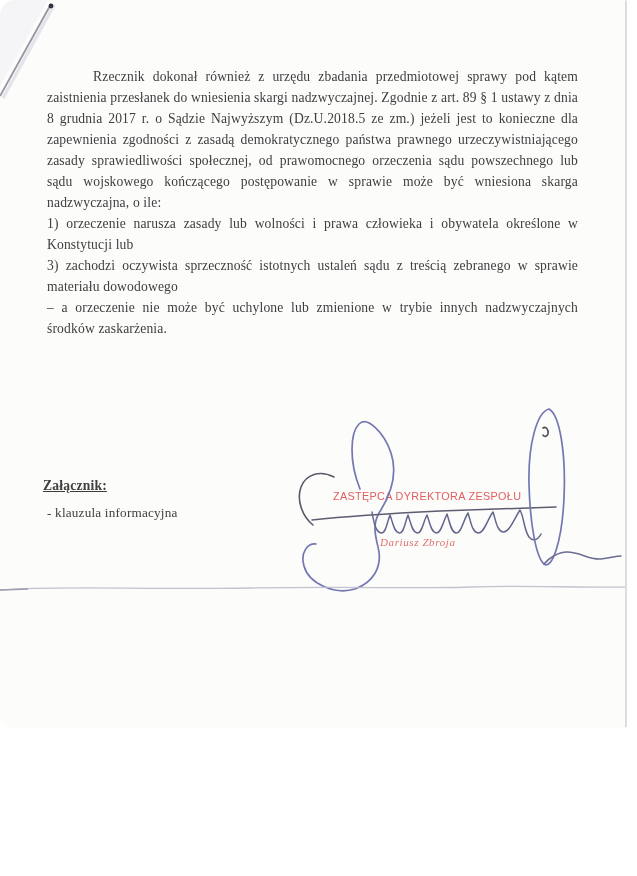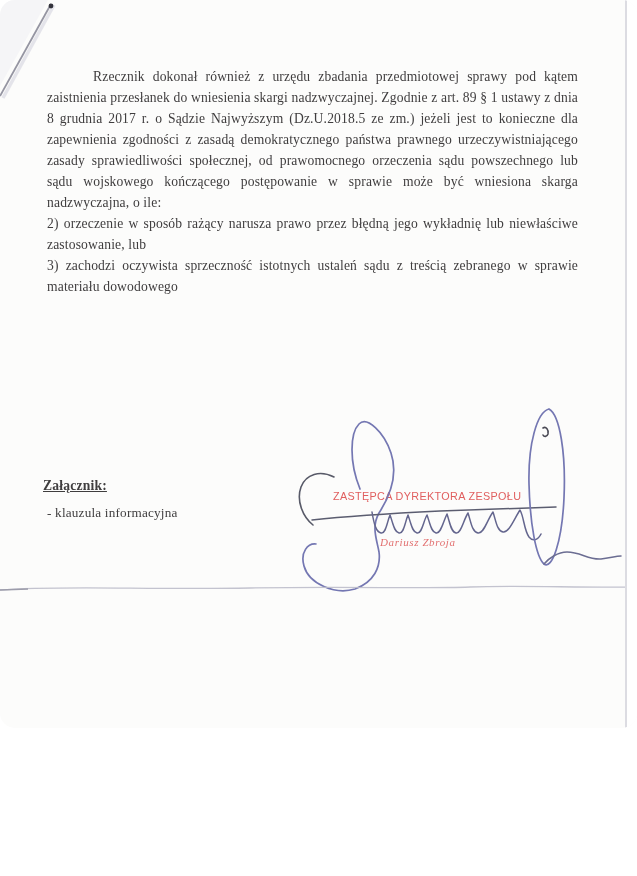"1) orzeczenie narusza zasady lub" p.mt4 { html: none -> <p>1) orzeczenie narusza zasady lub wolności i prawa człowieka i obywatela określone w Konstytucji lub</p> }
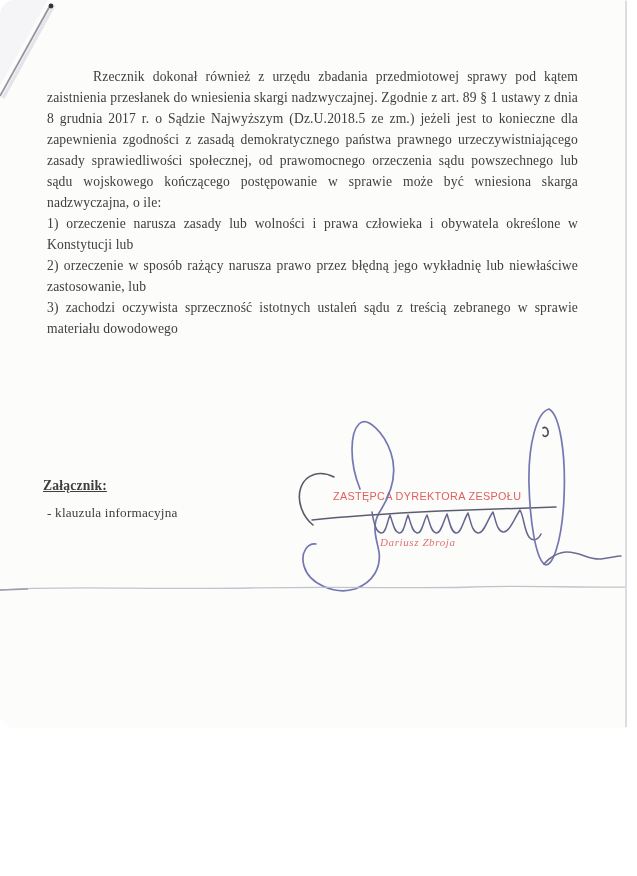"2) orzeczenie w sposób rażący" p.mt4 { html: <p>2) orzeczenie w sposób rażący narusza prawo przez błędną jego wykładnię lub niewłaściwe zastosowanie, lub</p> -> none }
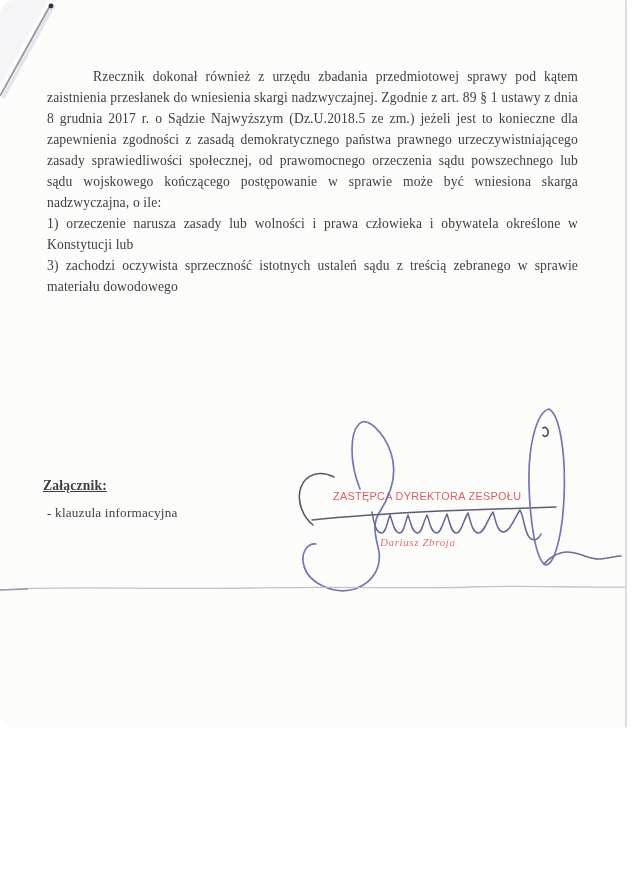"– a orzeczenie nie może" p.mt2 { html: none -> <p>– a orzeczenie nie może być uchylone lub zmienione w trybie innych nadzwyczajnych środków zaskarżenia.</p> }
